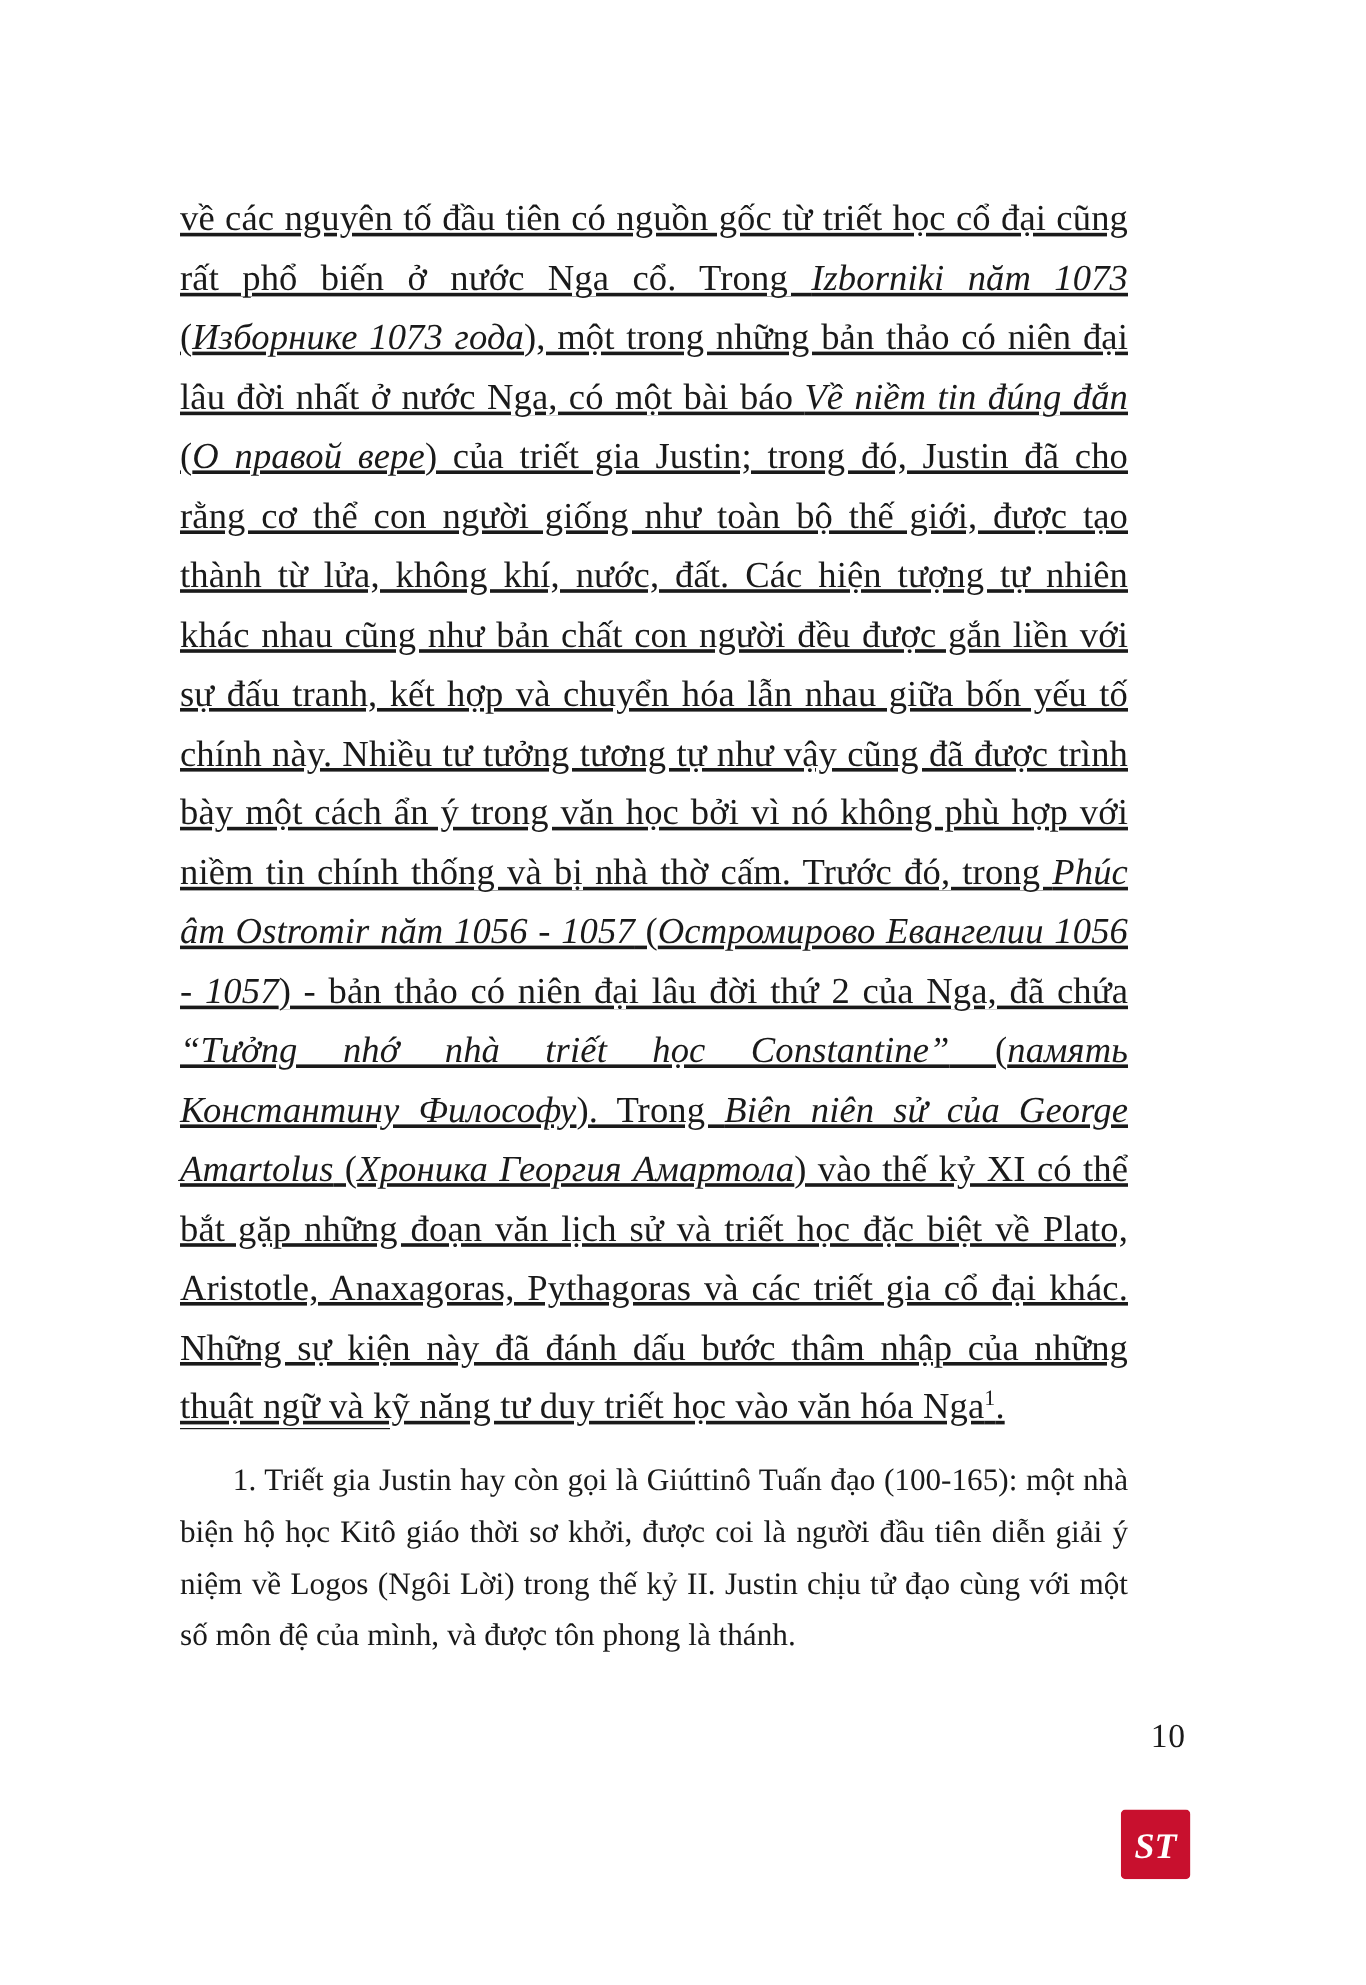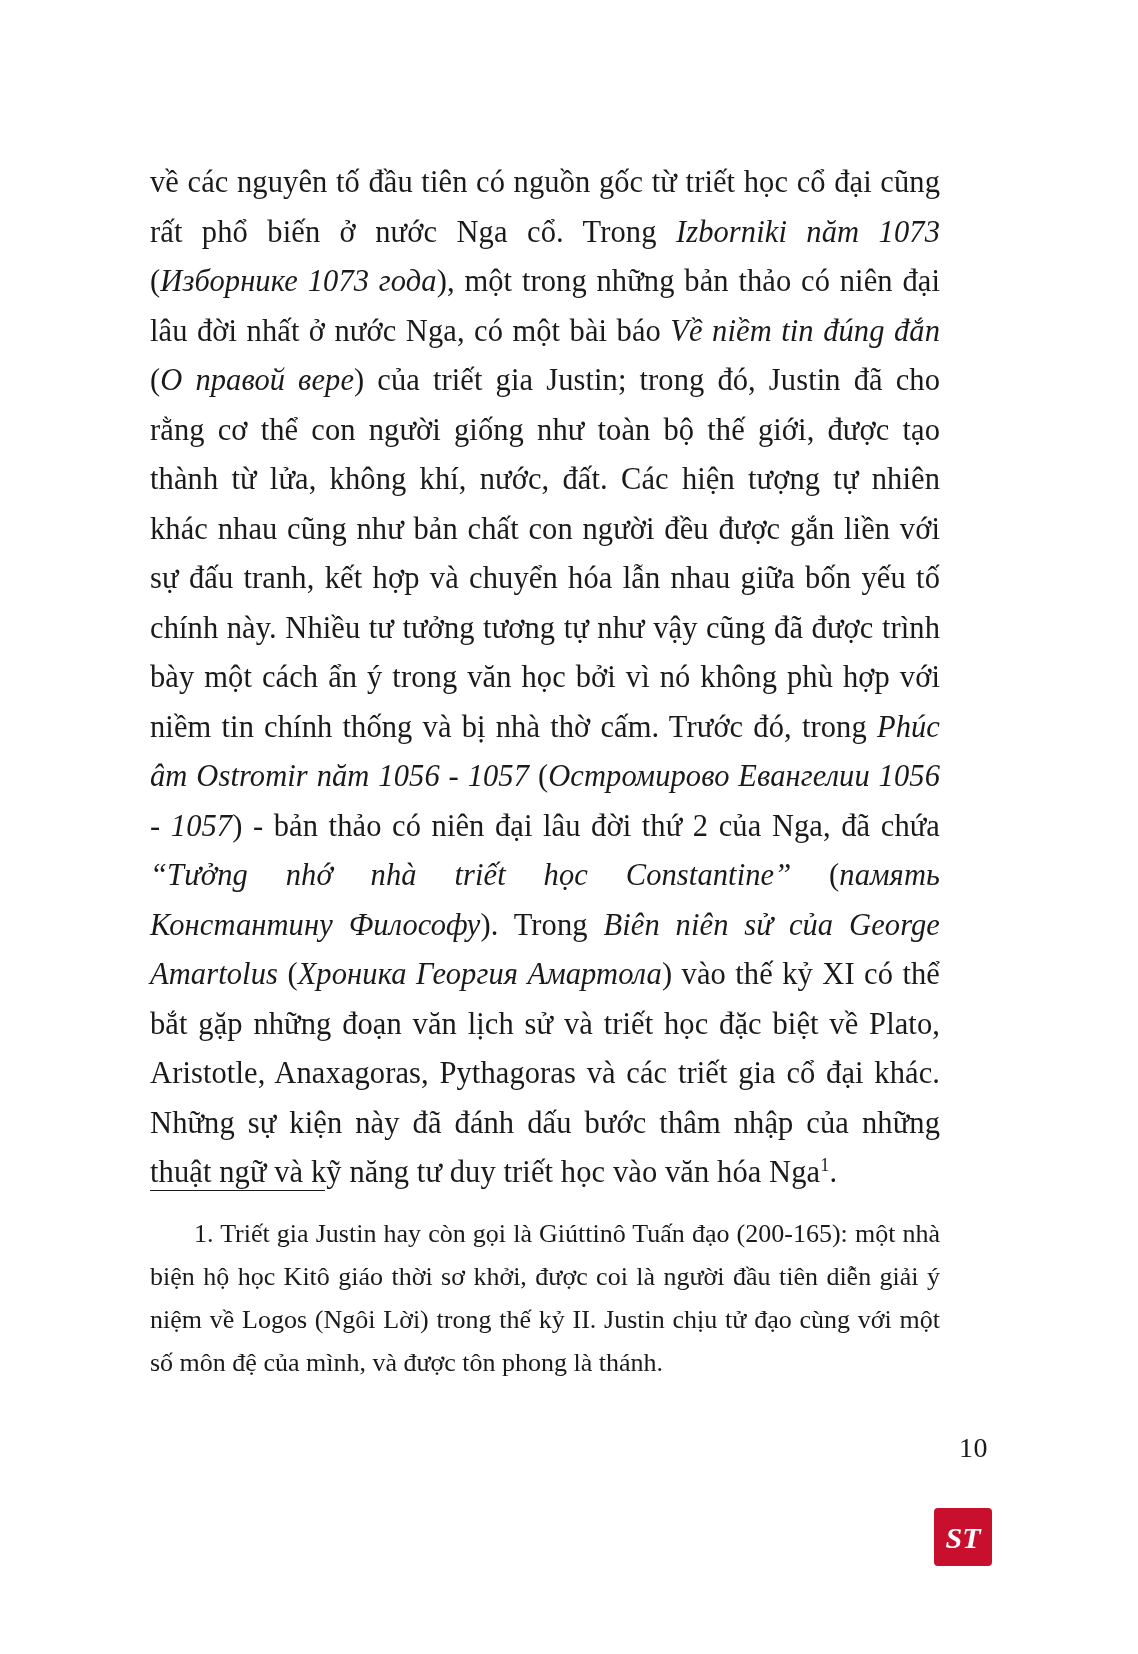"về các nguyên tố đầu" .body-text p { text-decoration: none -> underline }
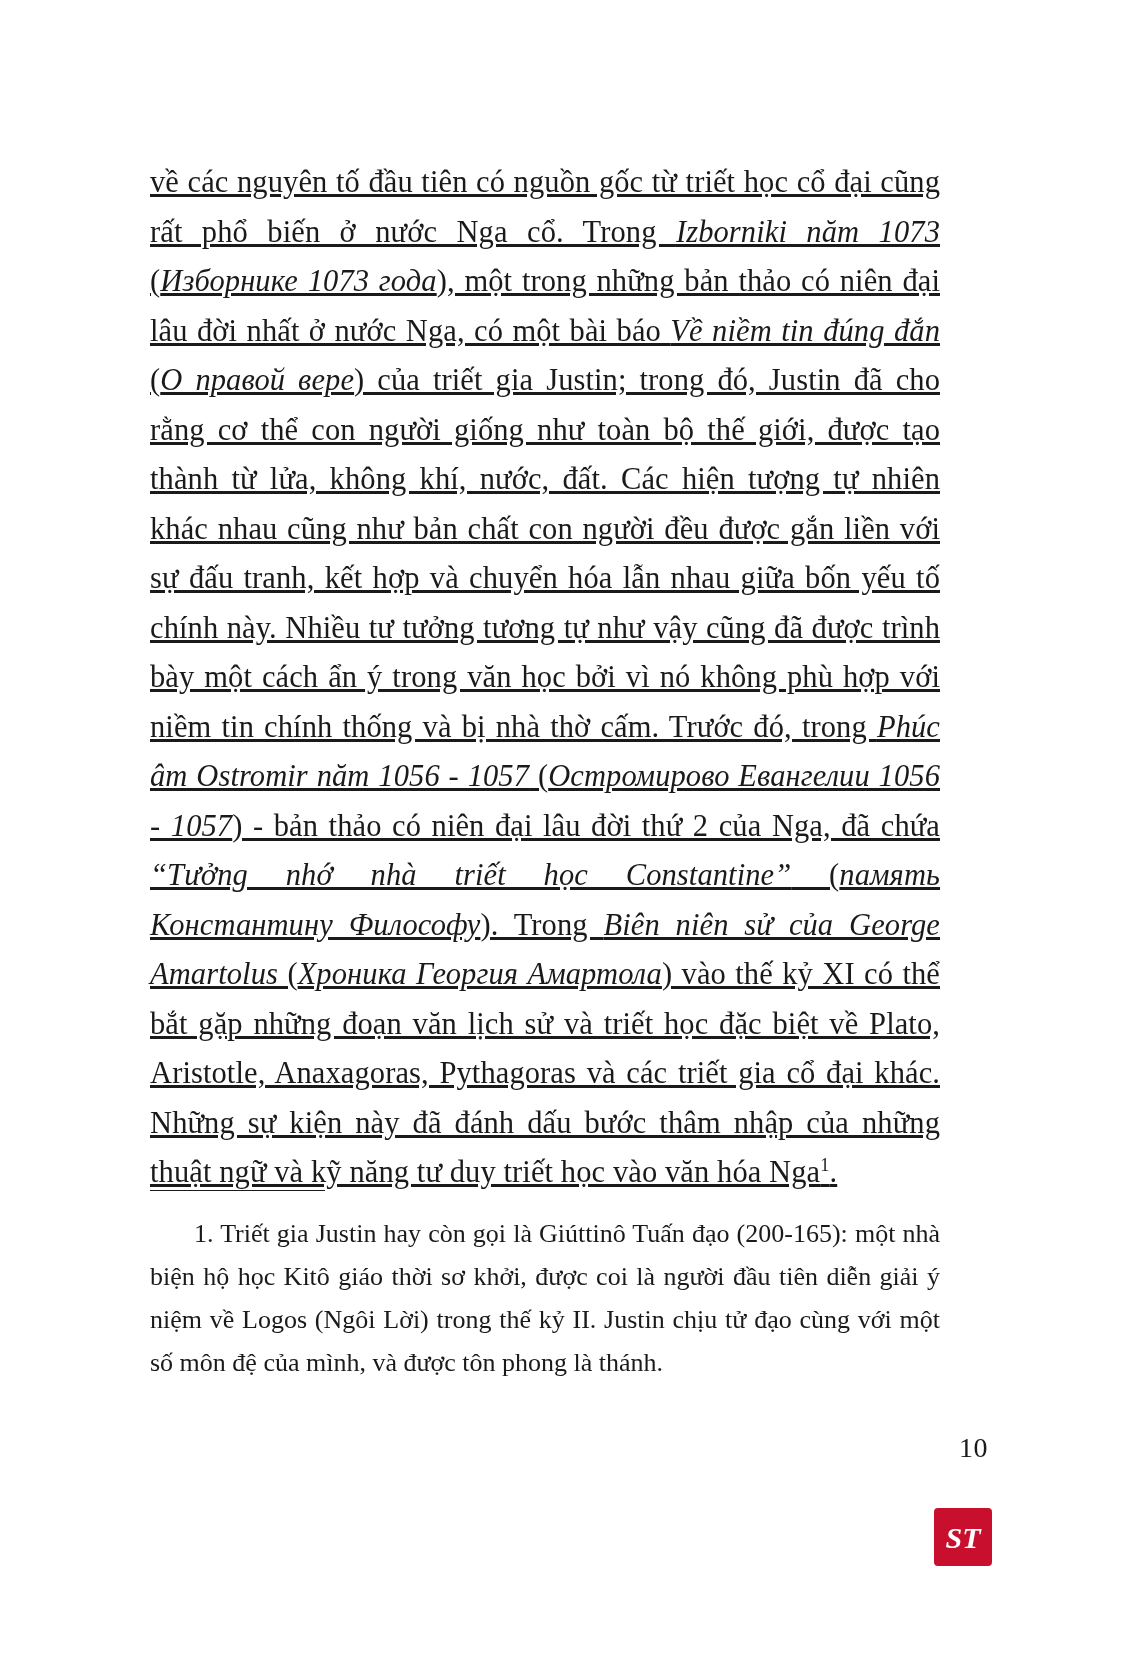"1. Triết gia Justin hay" p { text: 200-165 -> 100-165 }
